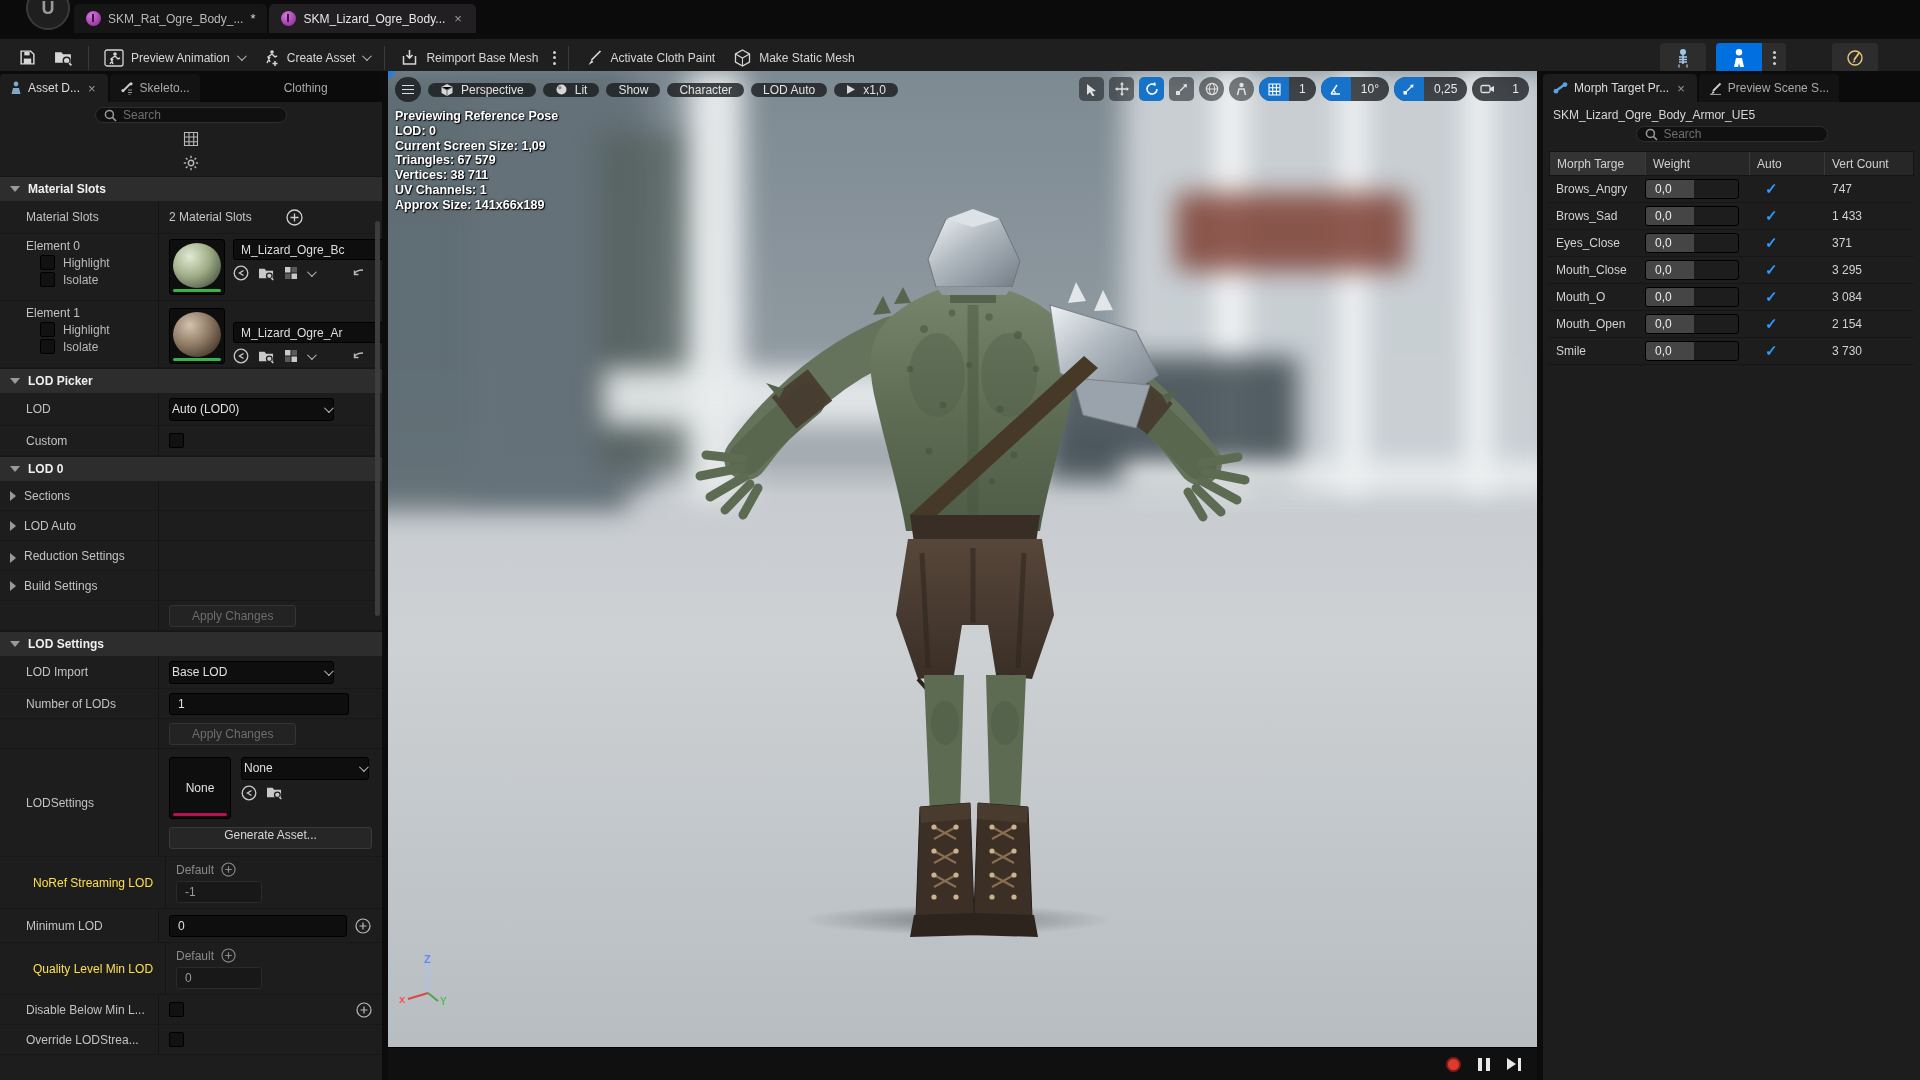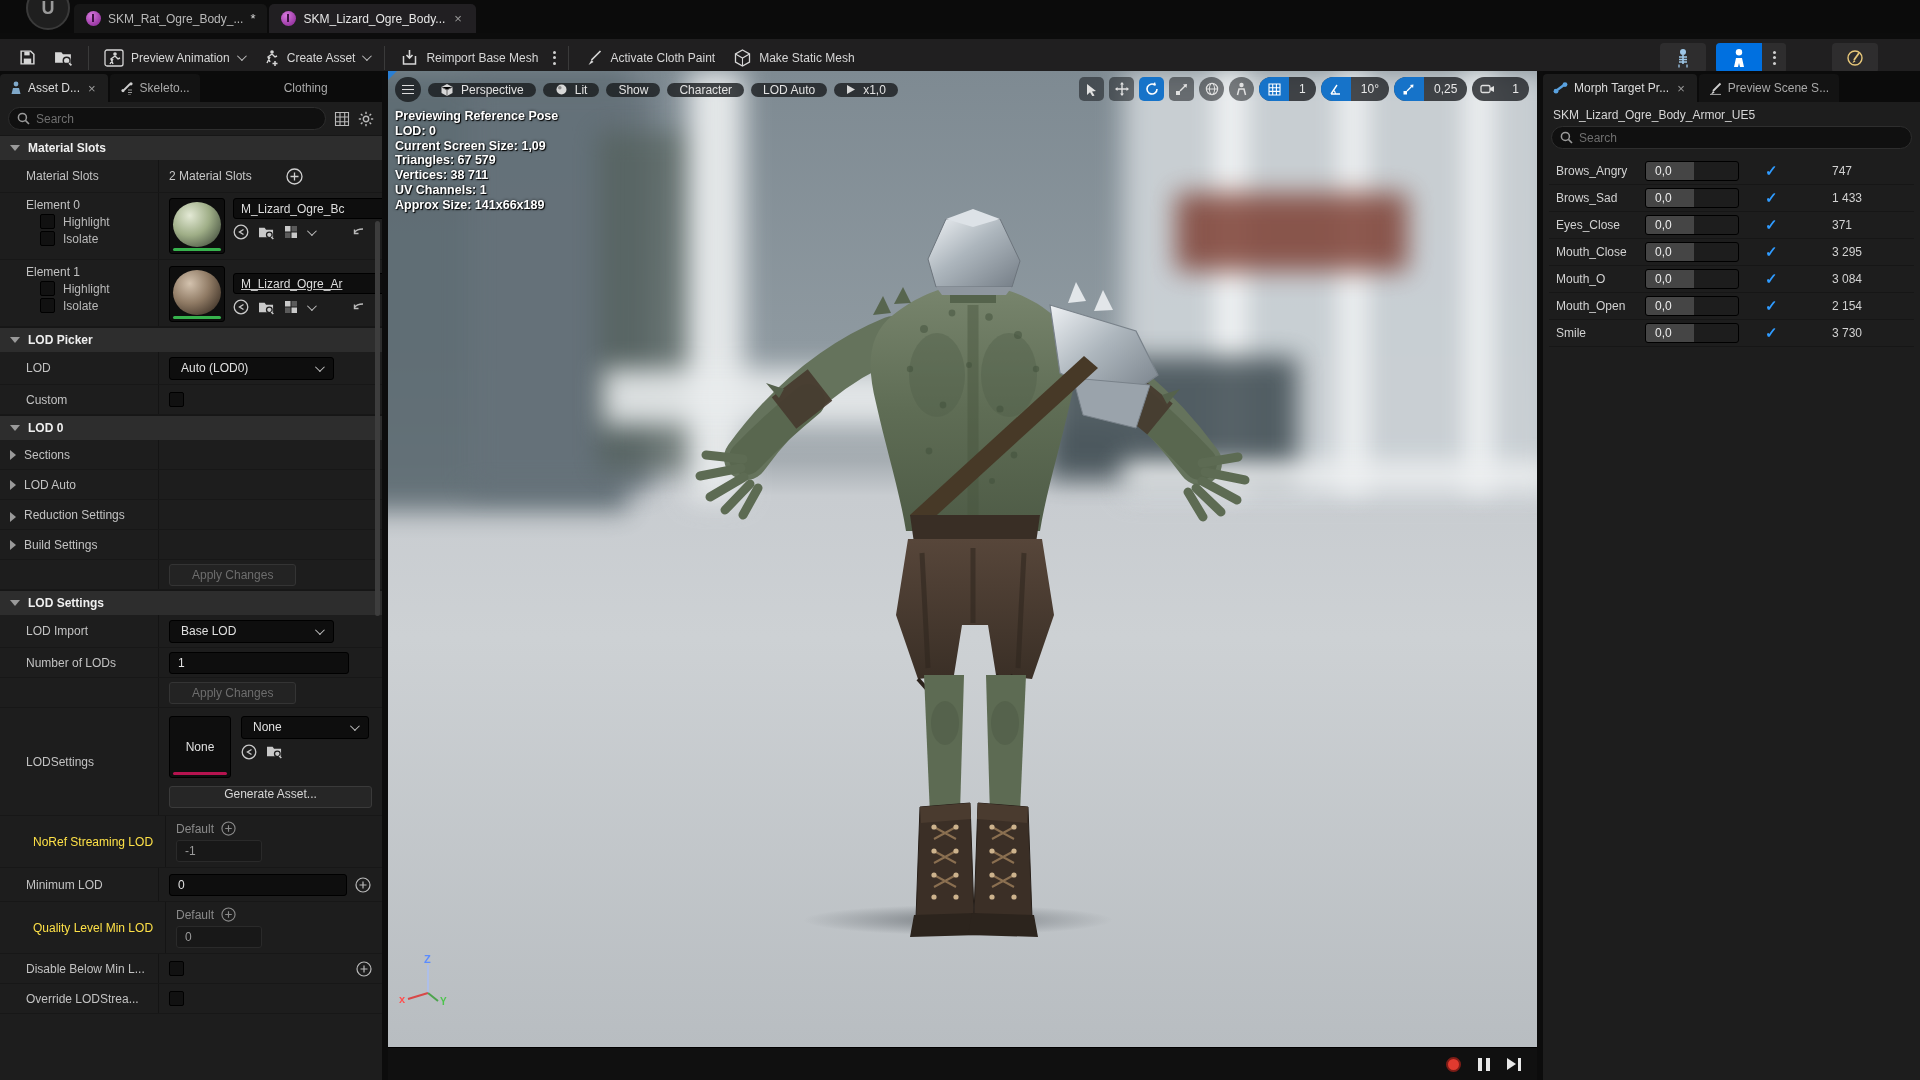"Search" .searchrow { flex-direction: none -> column }
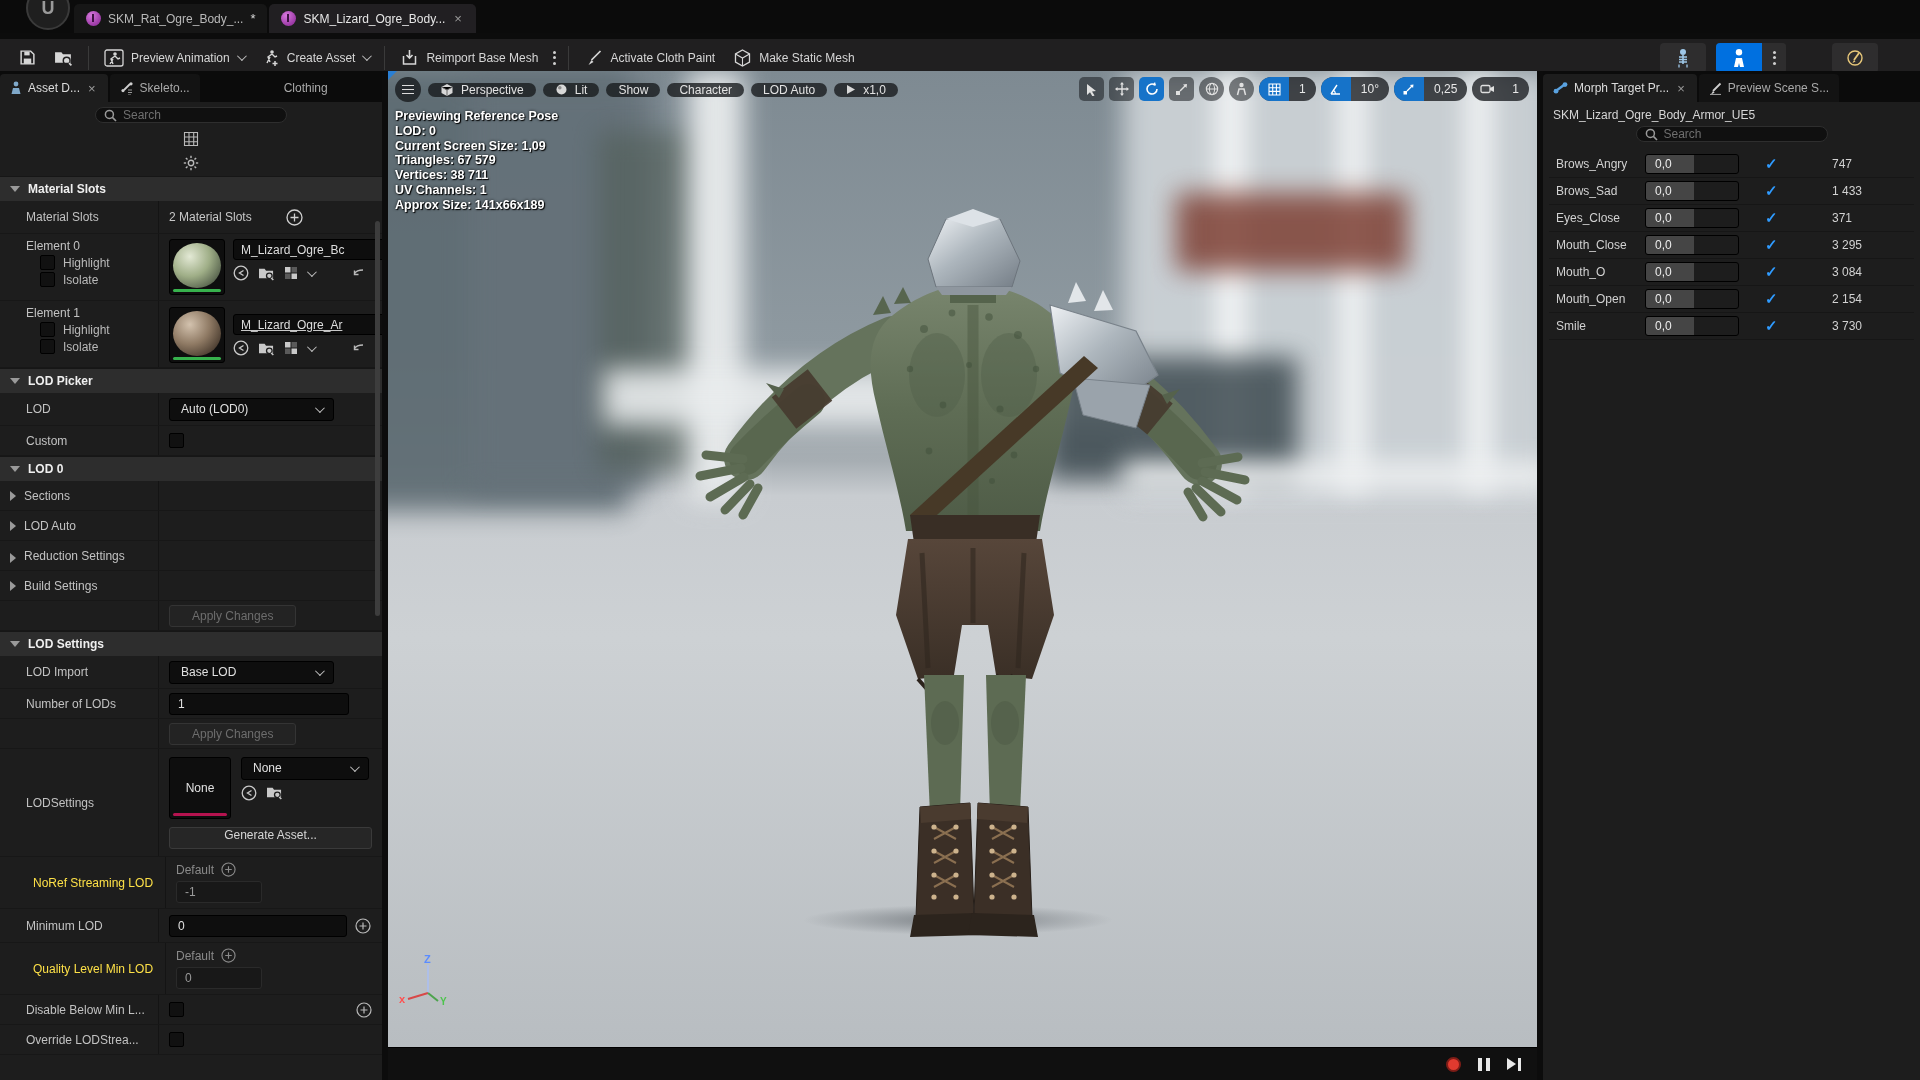"Morph Targe" div.mt-head { html: none -> <div> <div>Morph Targe</div> <div>Weight</div> <div>Auto</div> <div>Vert Count</div> </div> }
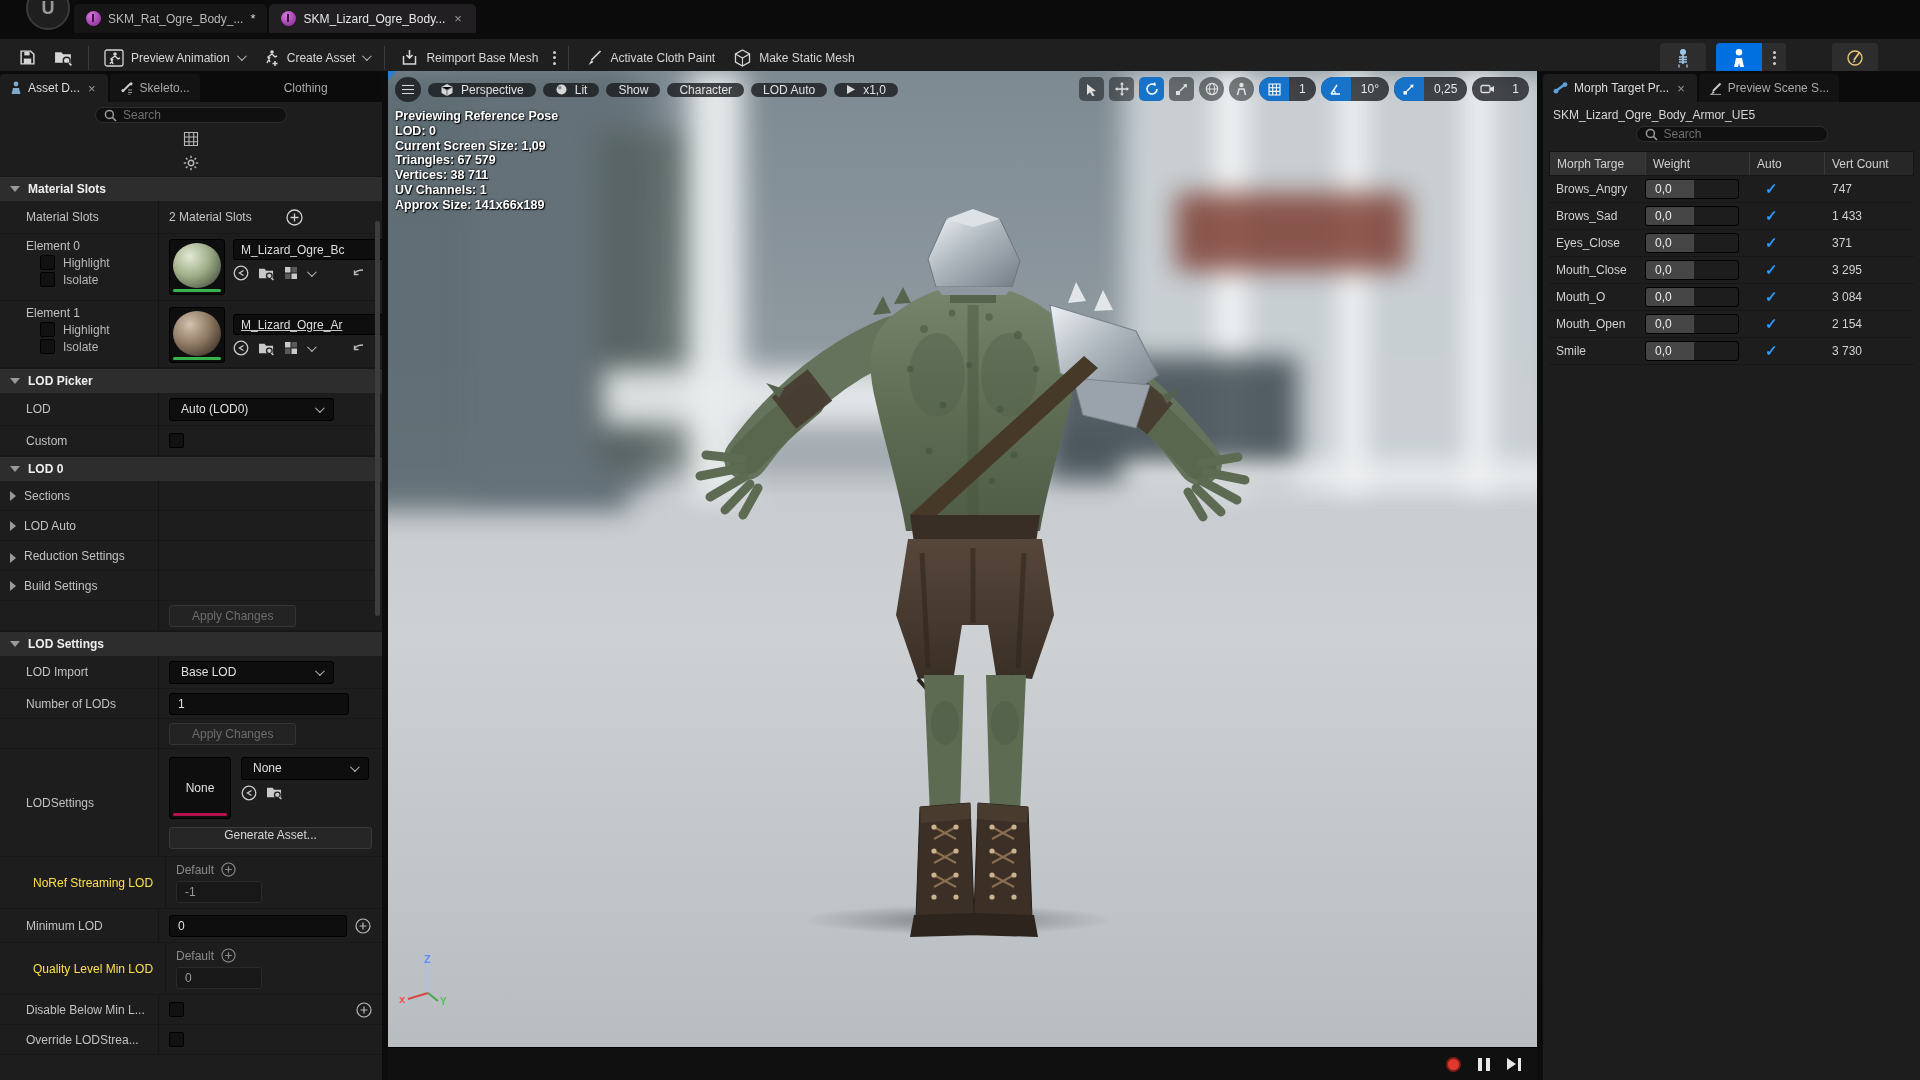"M_Lizard_Ogre_Ar" div.val { align-items: center -> flex-end; text-decoration: underline -> none }
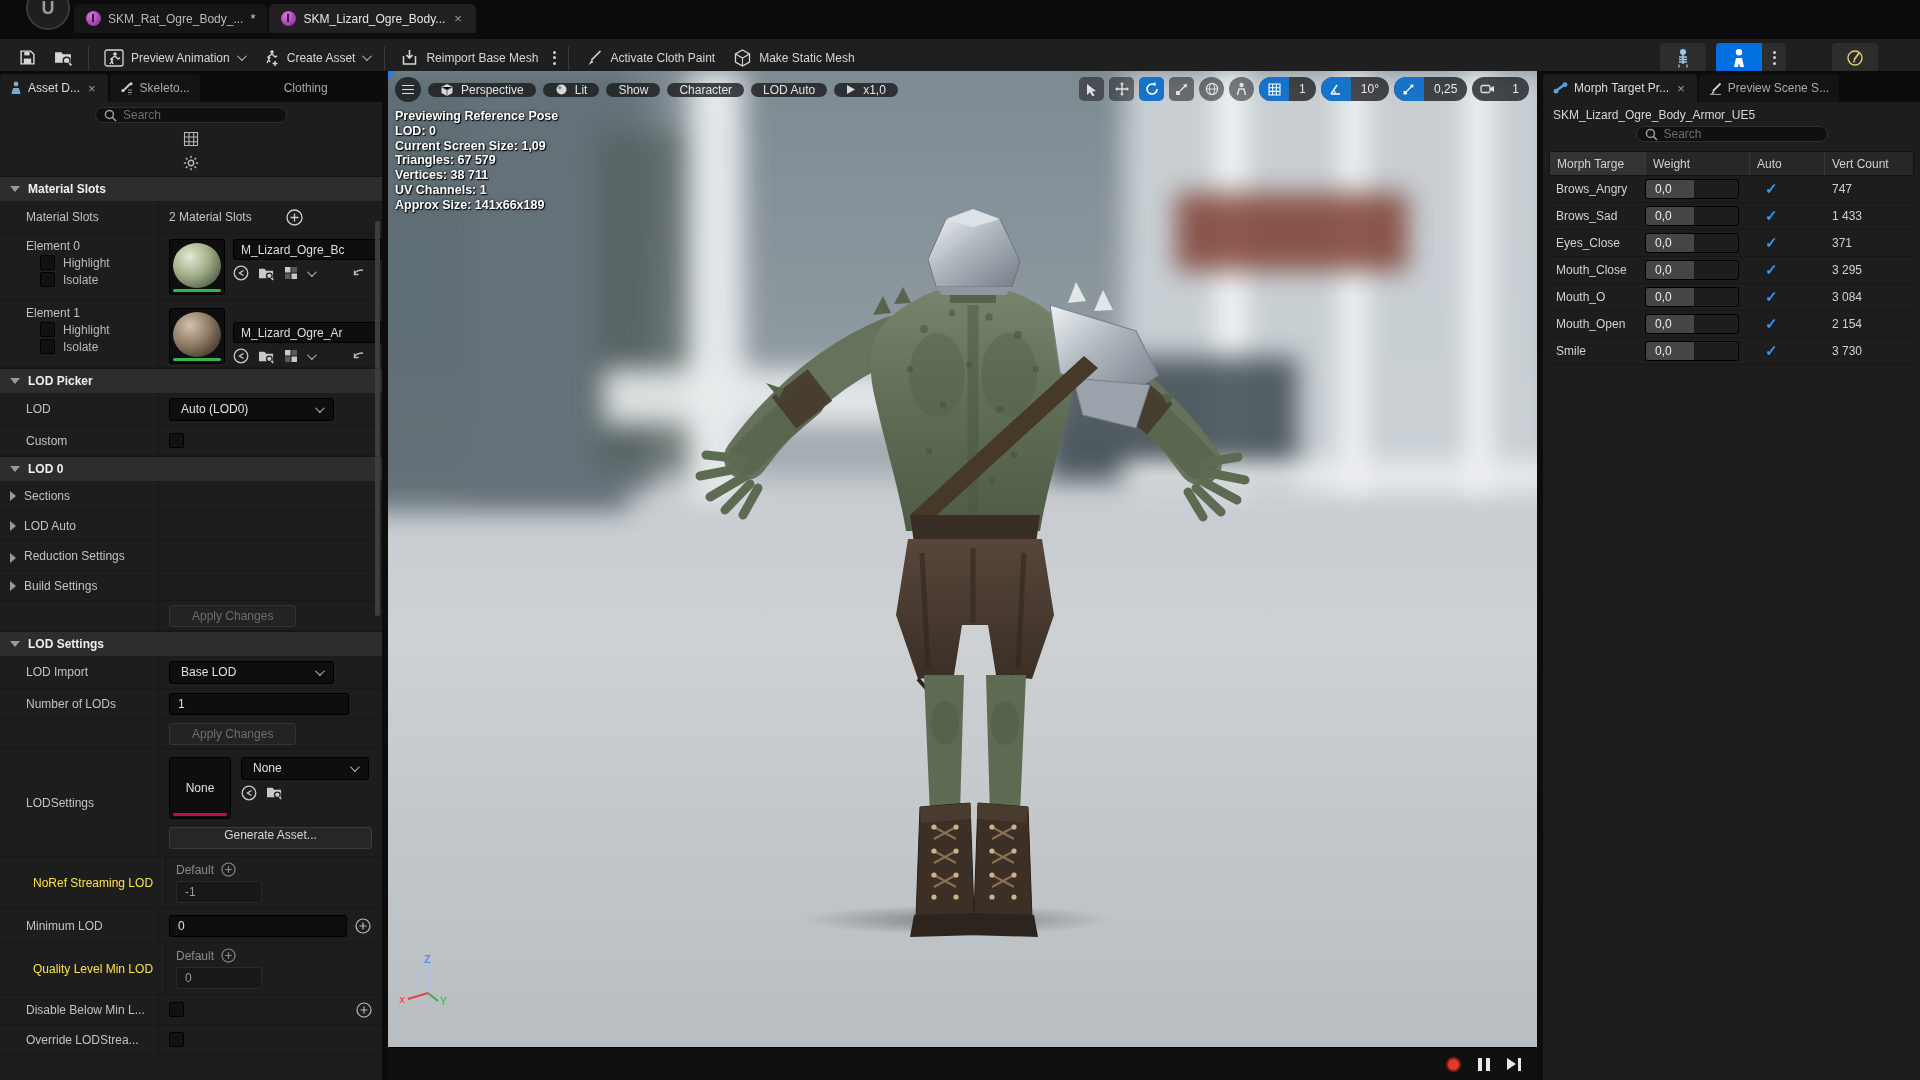"Auto (LOD0)" .dd { padding: 0 11px -> 0 2px }
